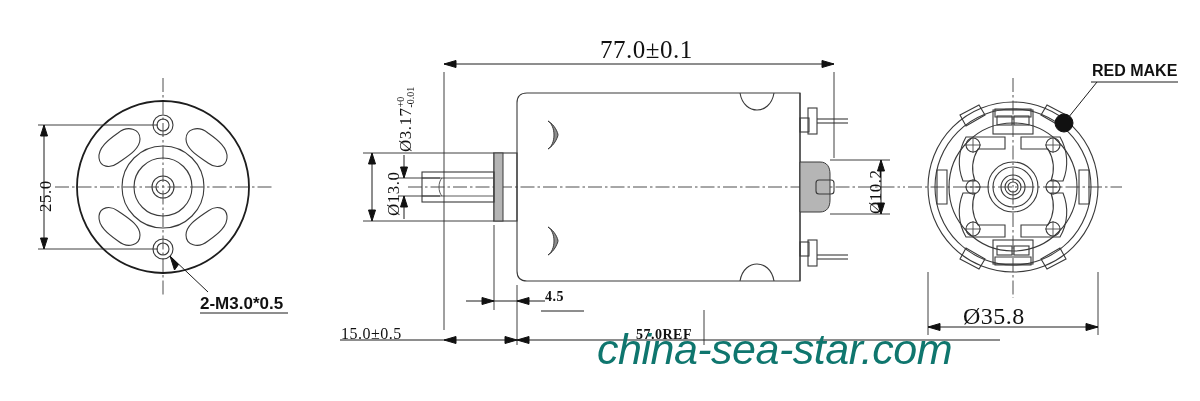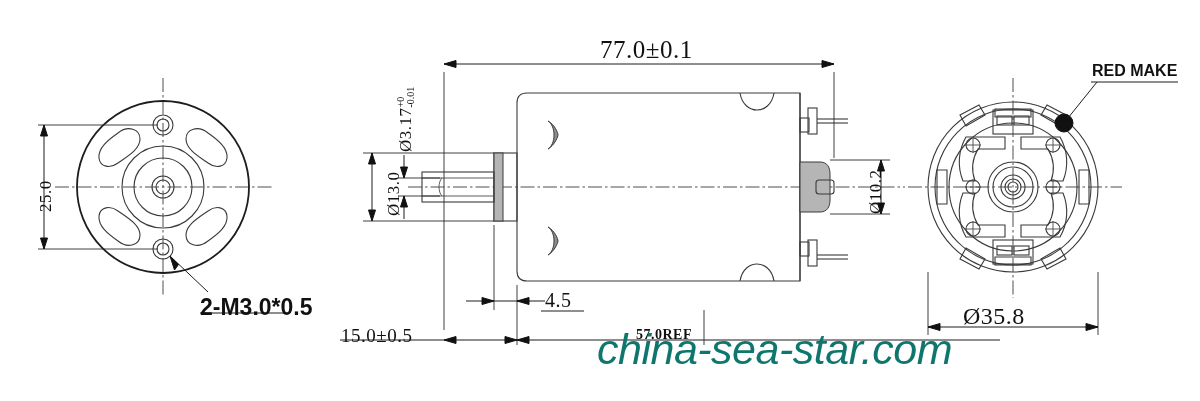"2-M3.0*0.5" div.txt { font-size: 23px -> 17px }
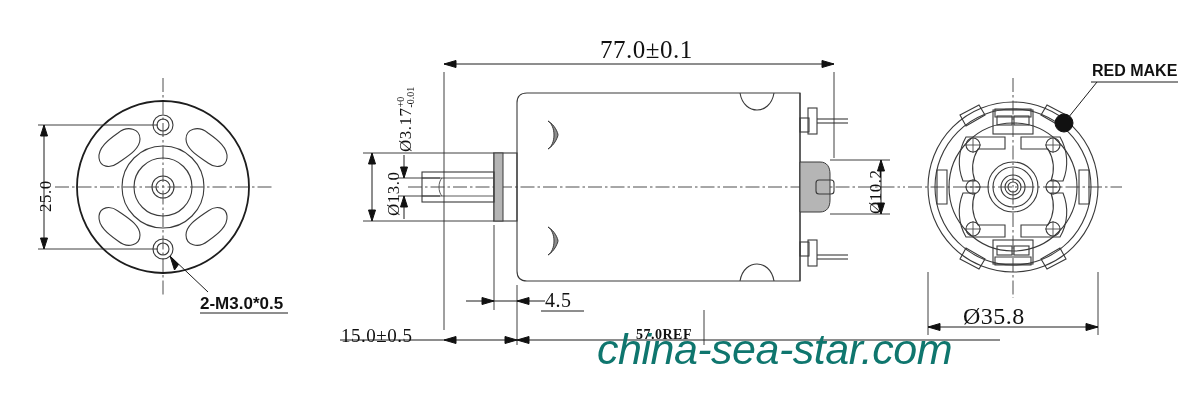"4.5" div.txt { font-size: 20px -> 14px; font-weight: none -> bold }
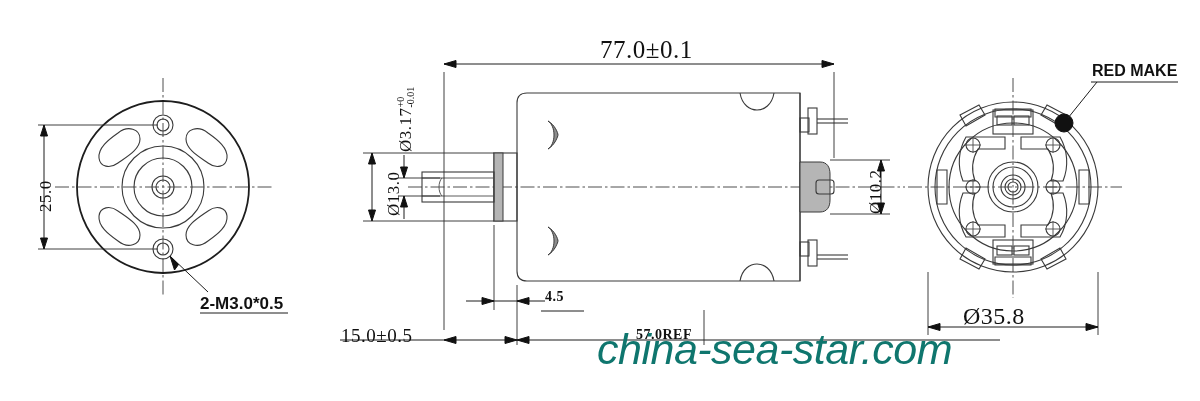"15.0±0.5" div.txt { font-size: 19px -> 16px }
